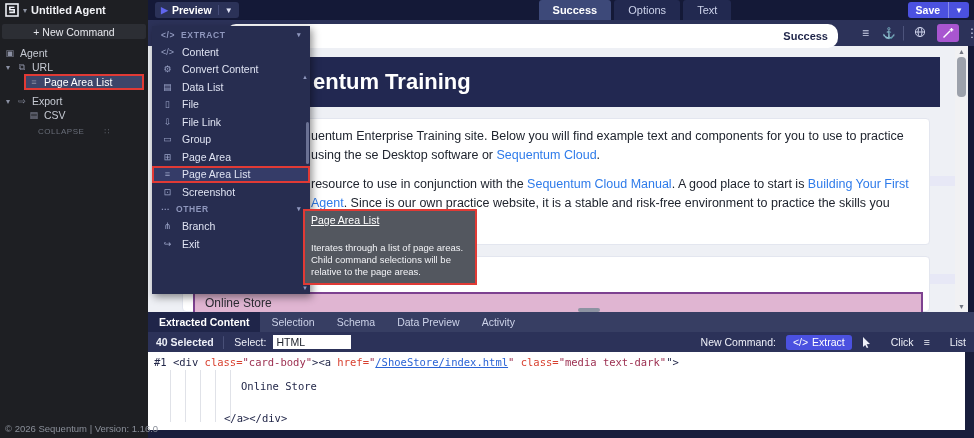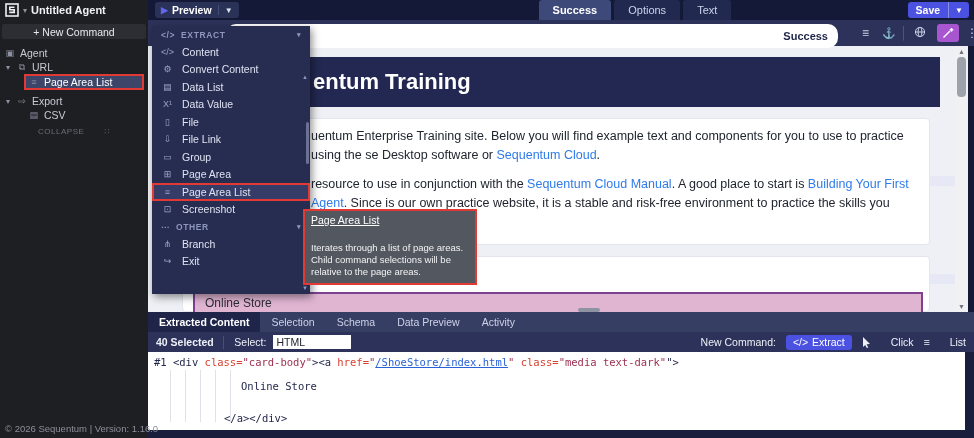"X¹" div.mi { html: <div> <span>X¹</span> <span>Data Value</span> </div> -> none }
